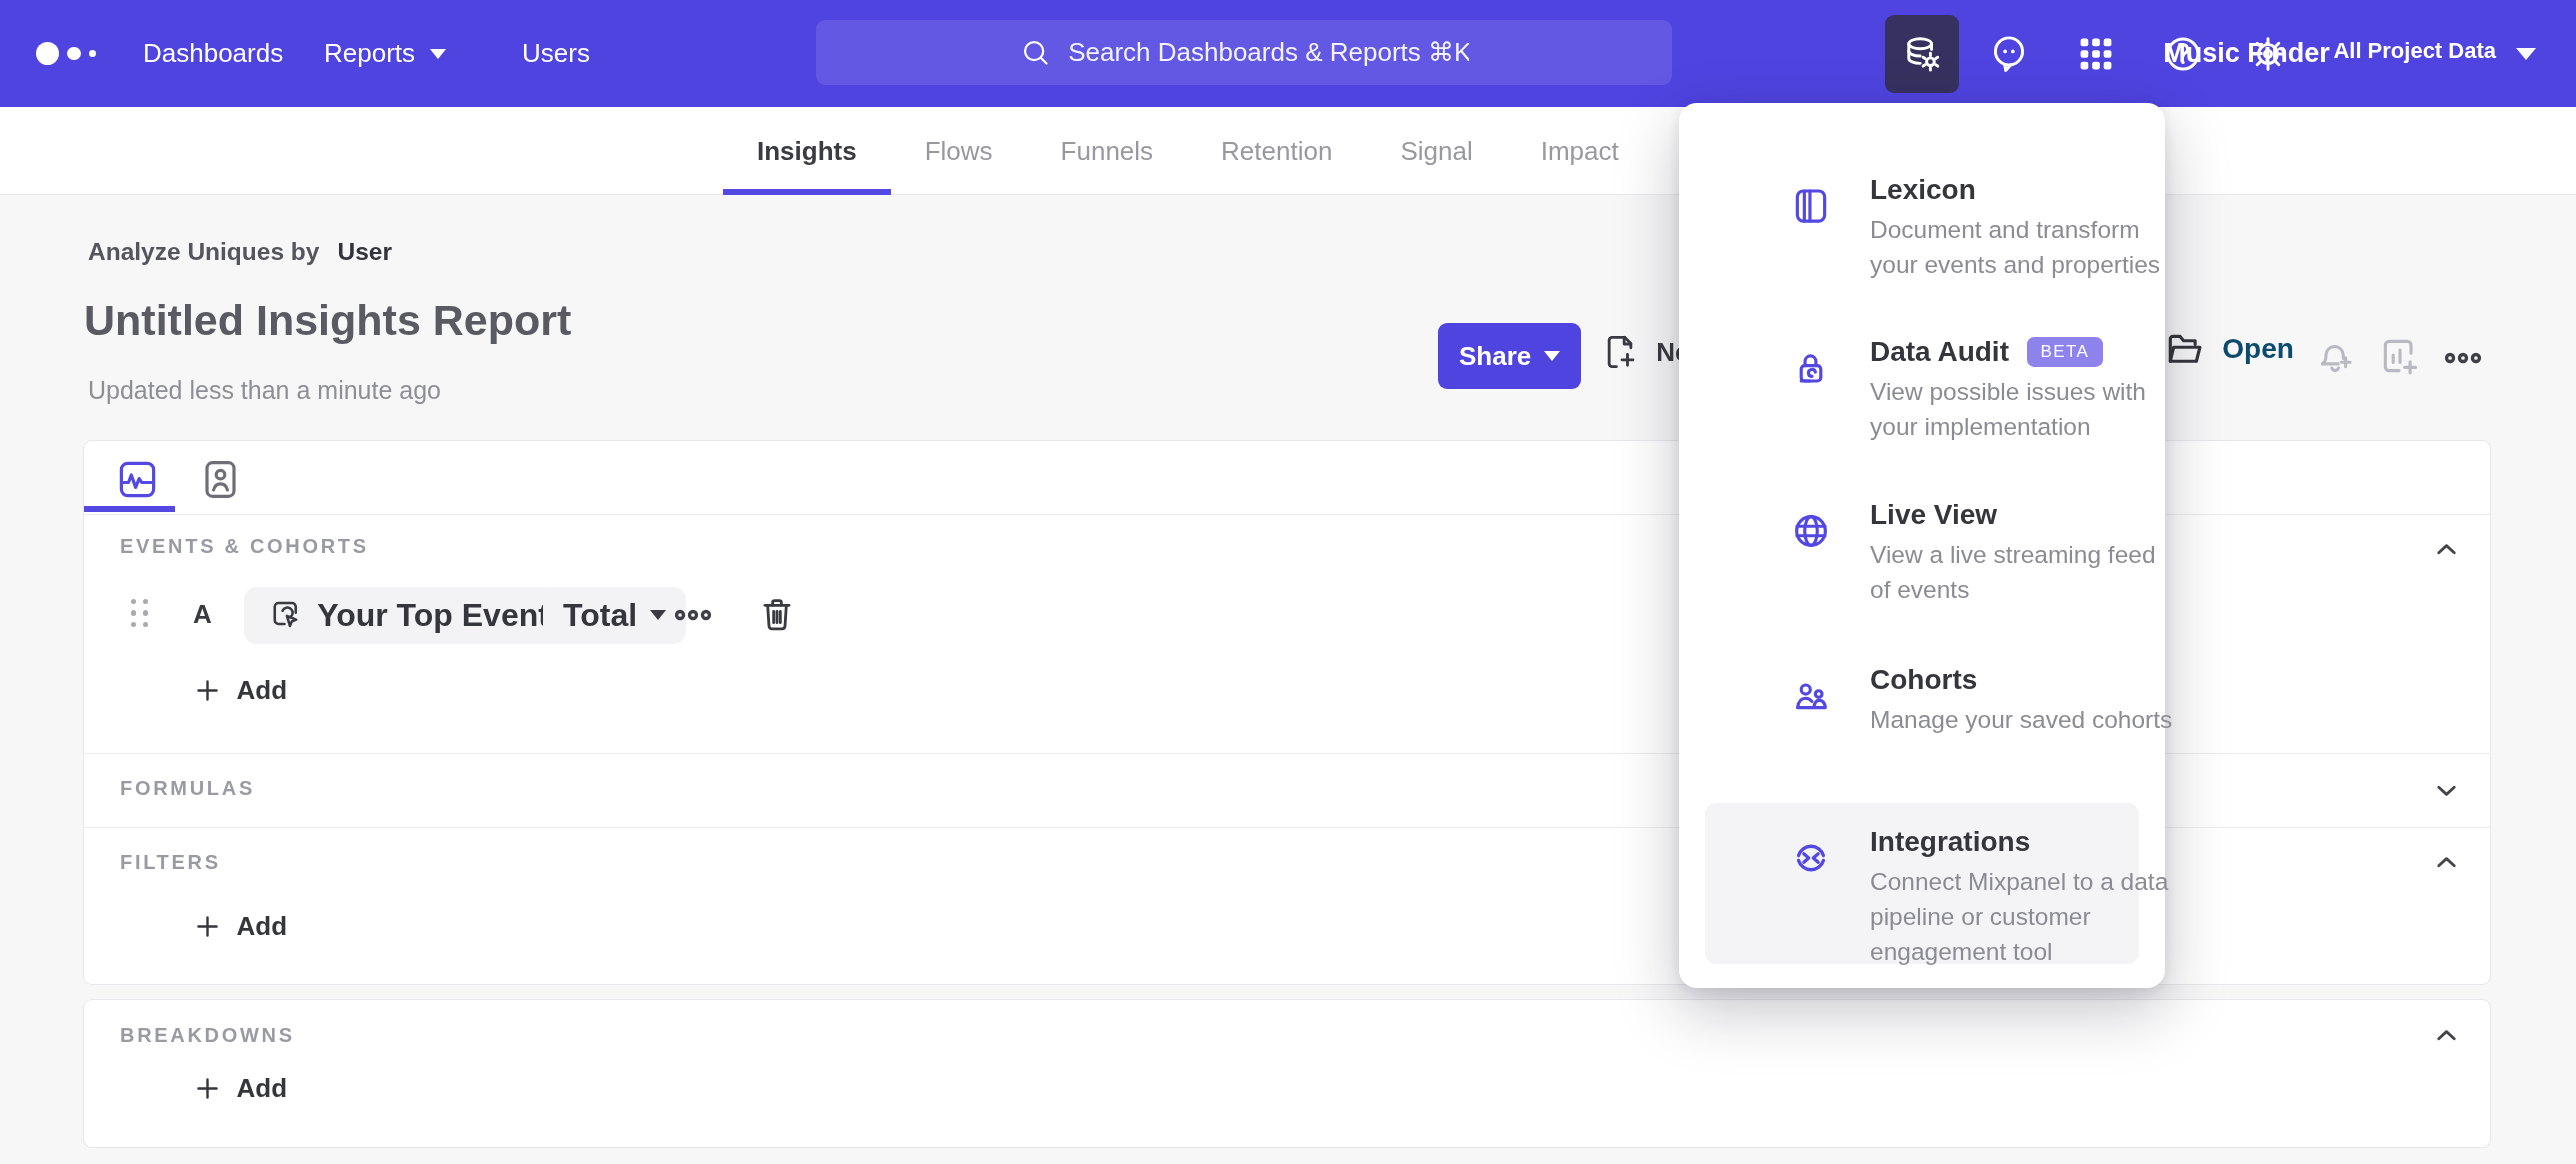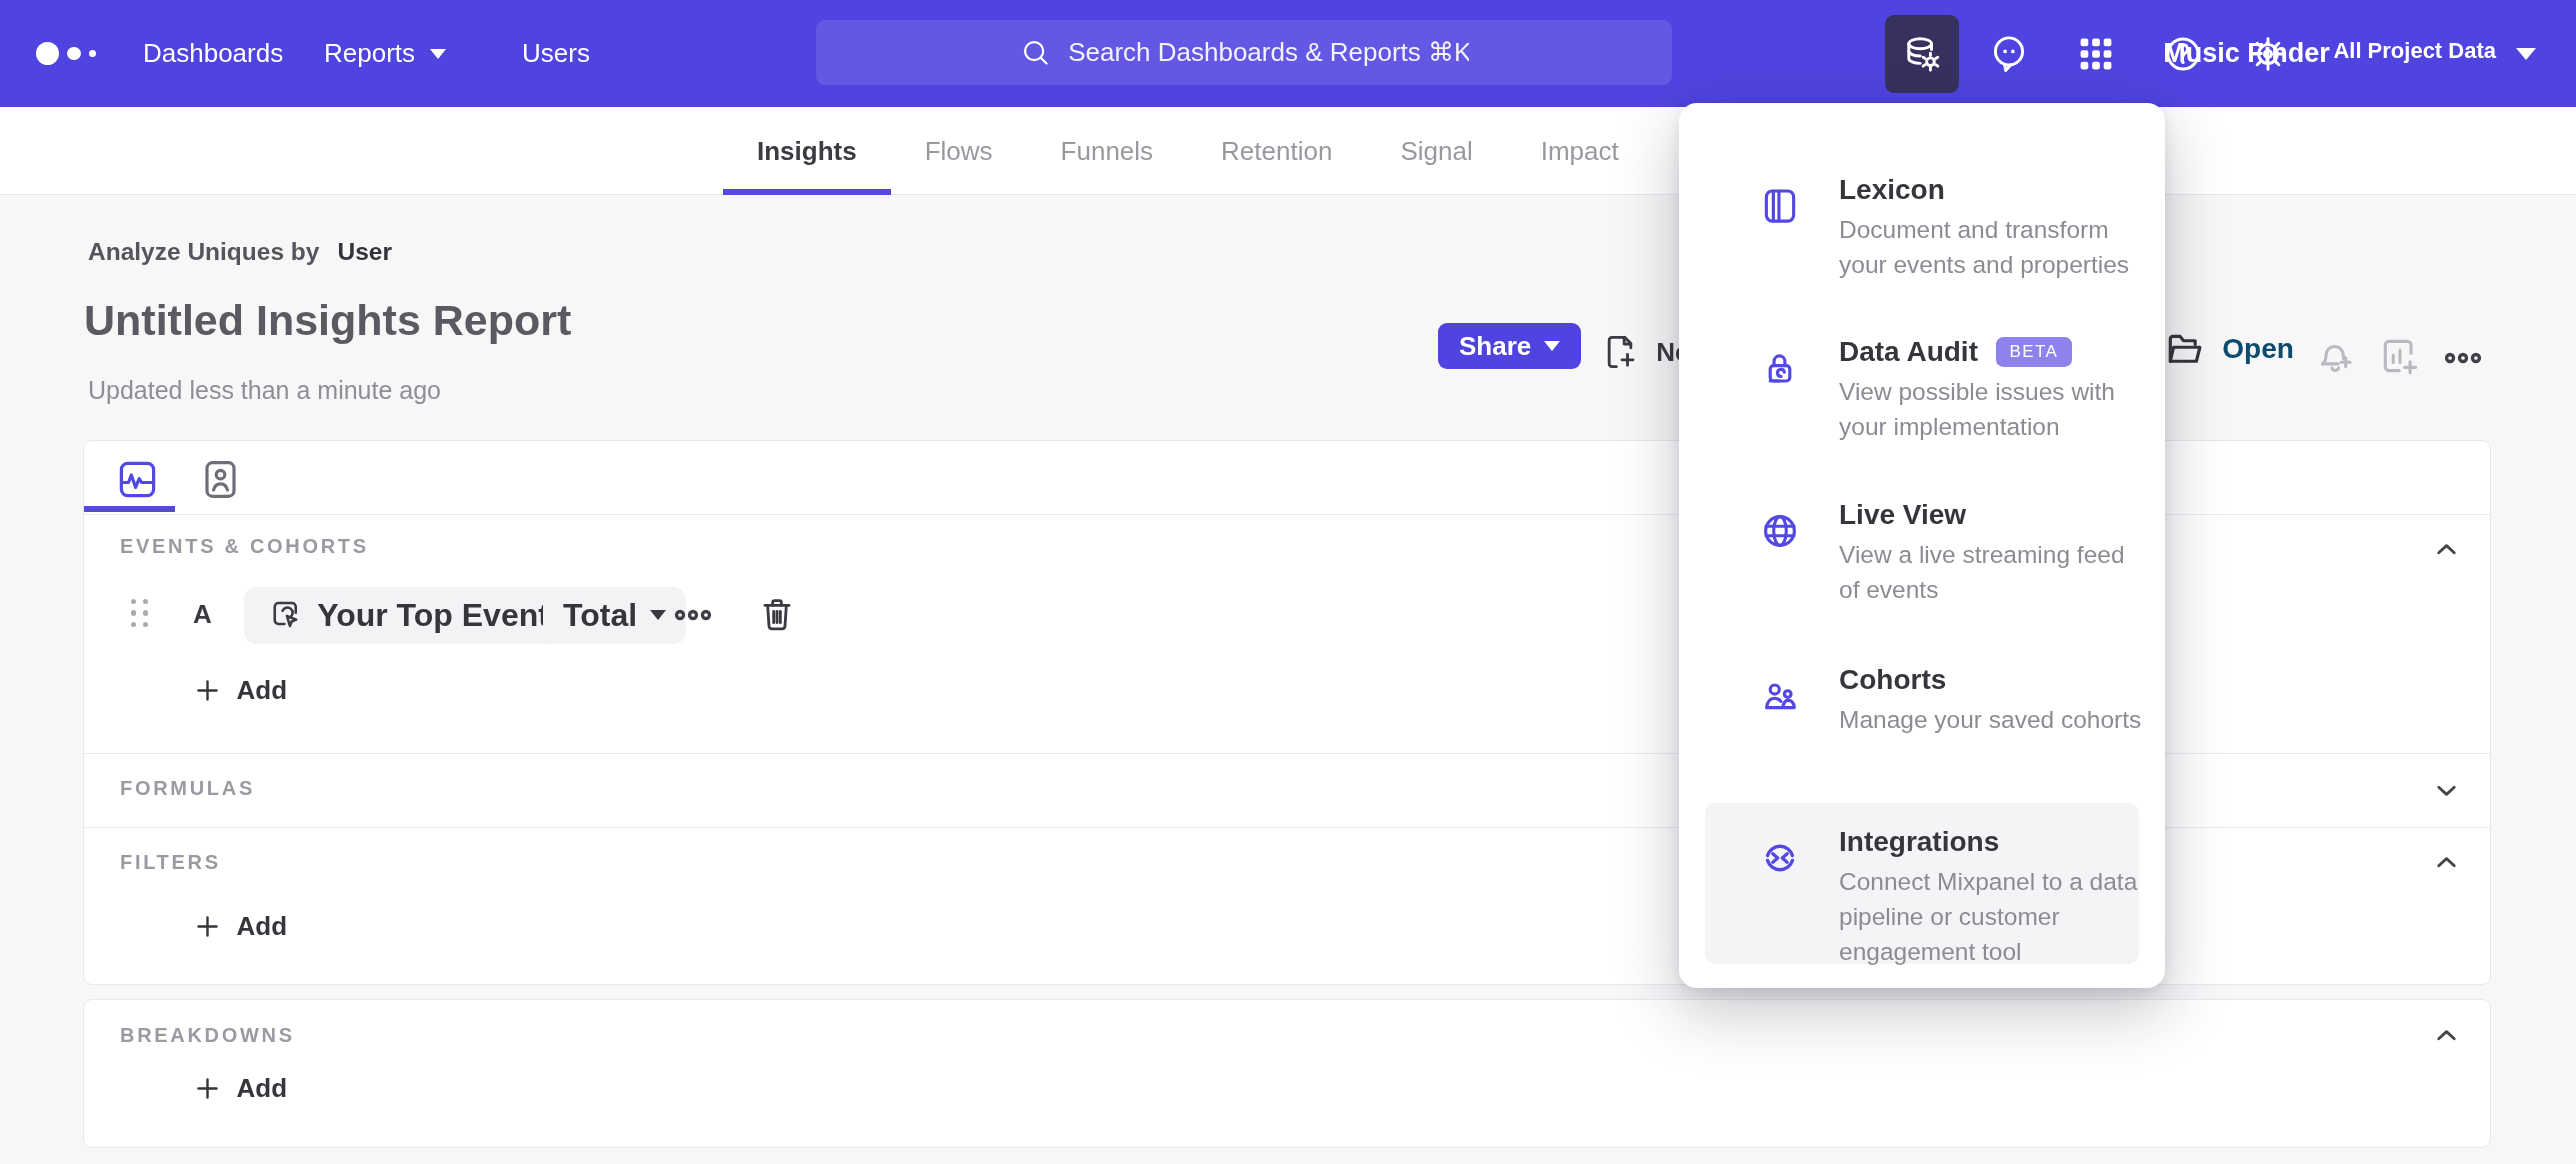"Lexicon" .mitem { padding-left: 80px -> 111px }
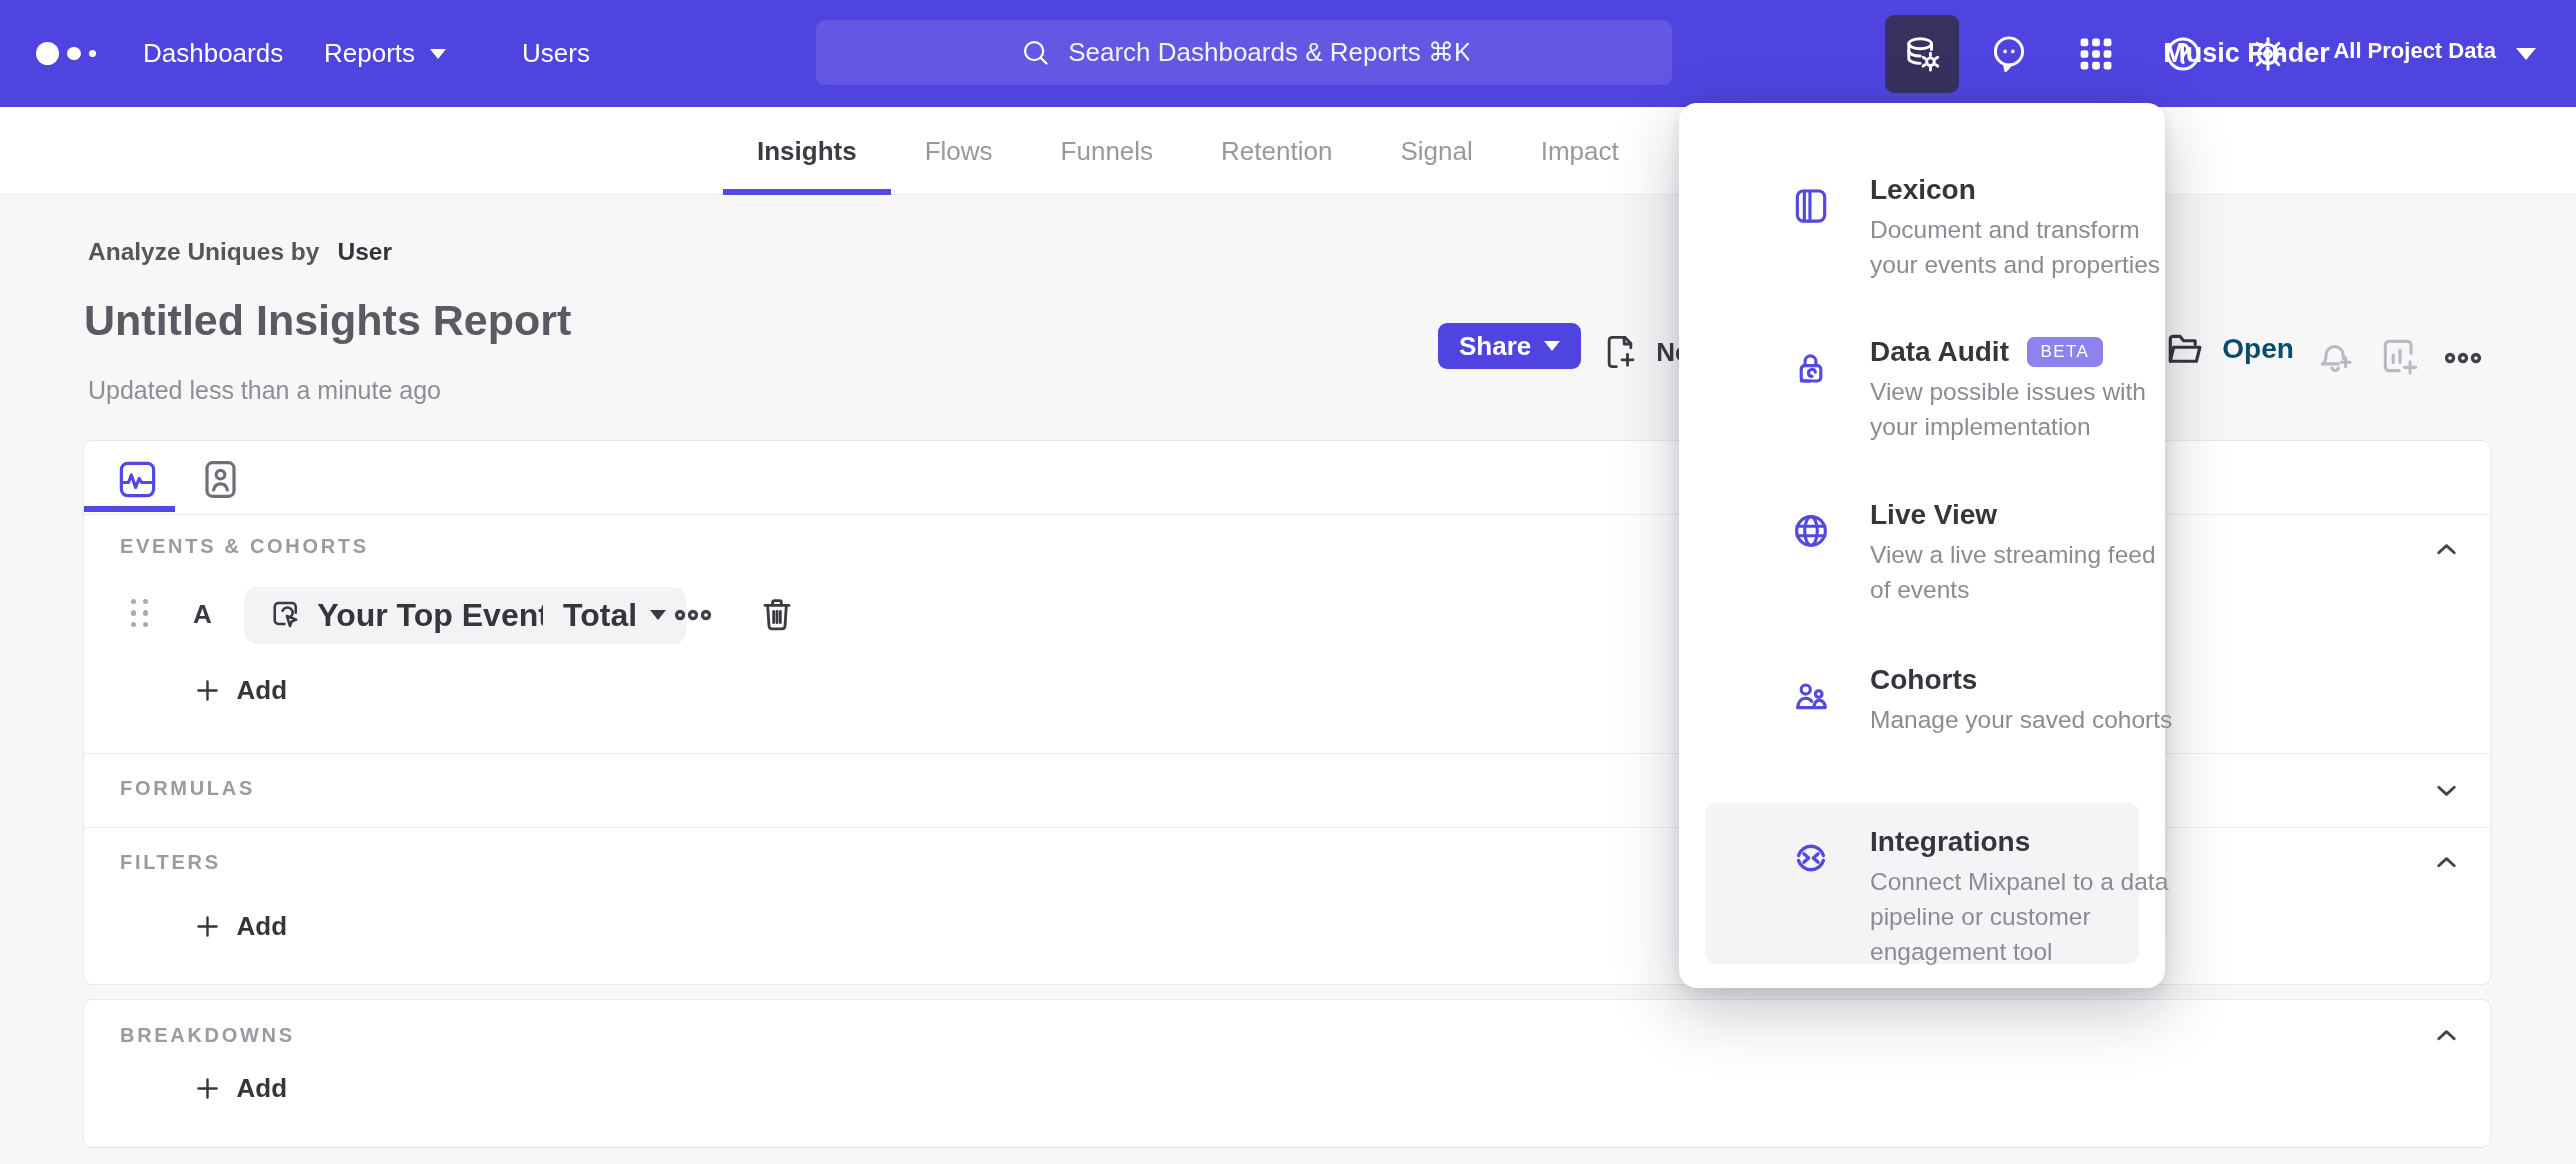"Share" .sharebtn { height: 46px -> 66px }
